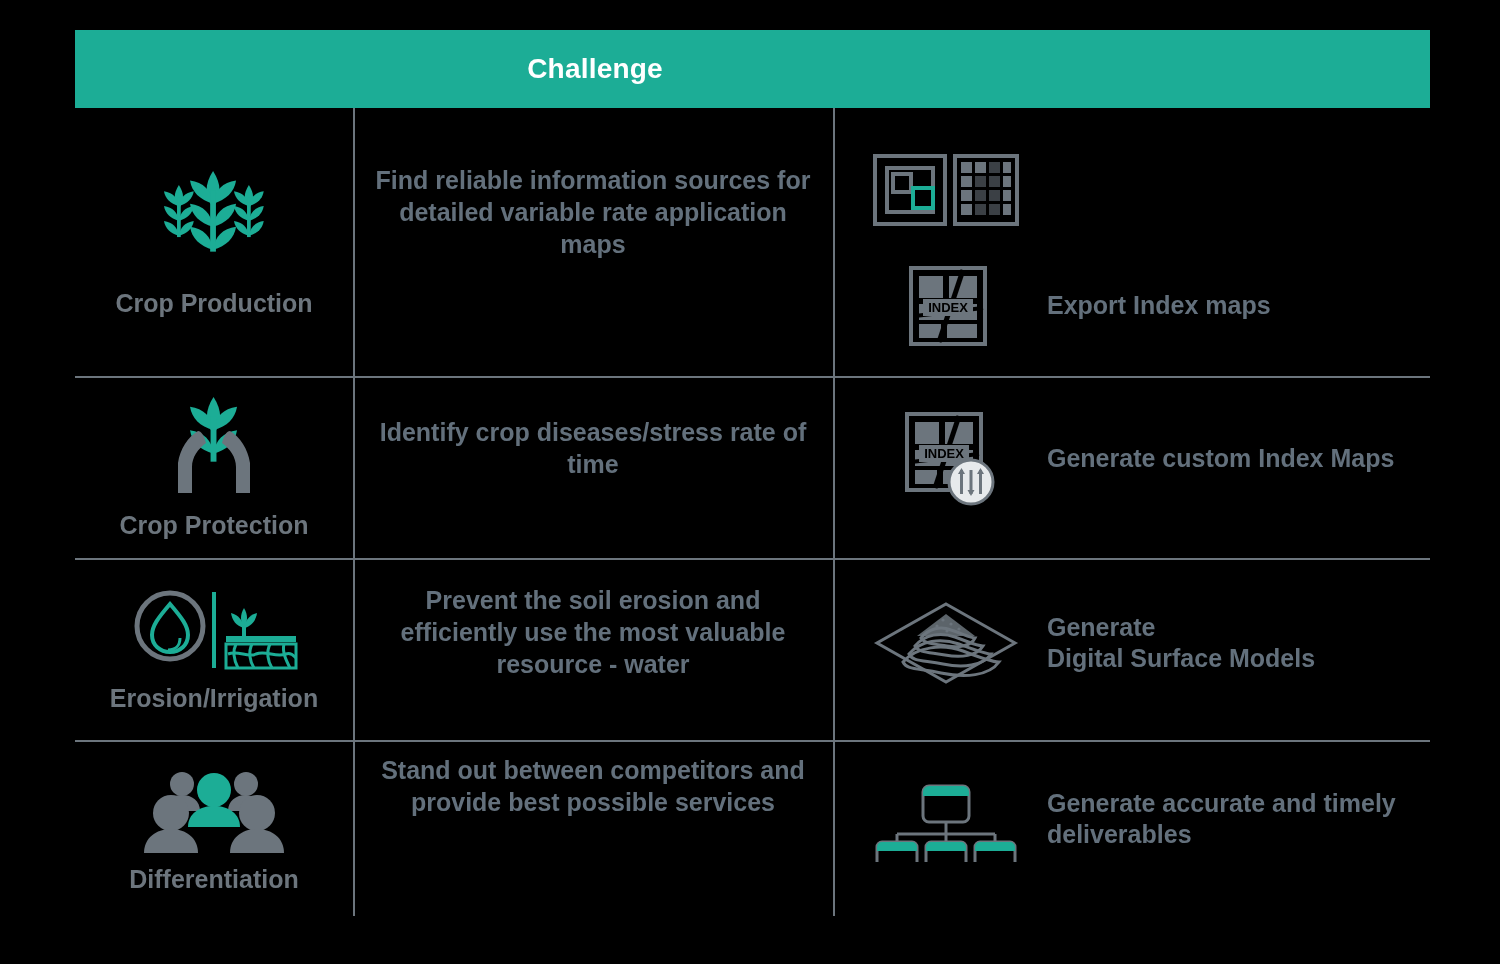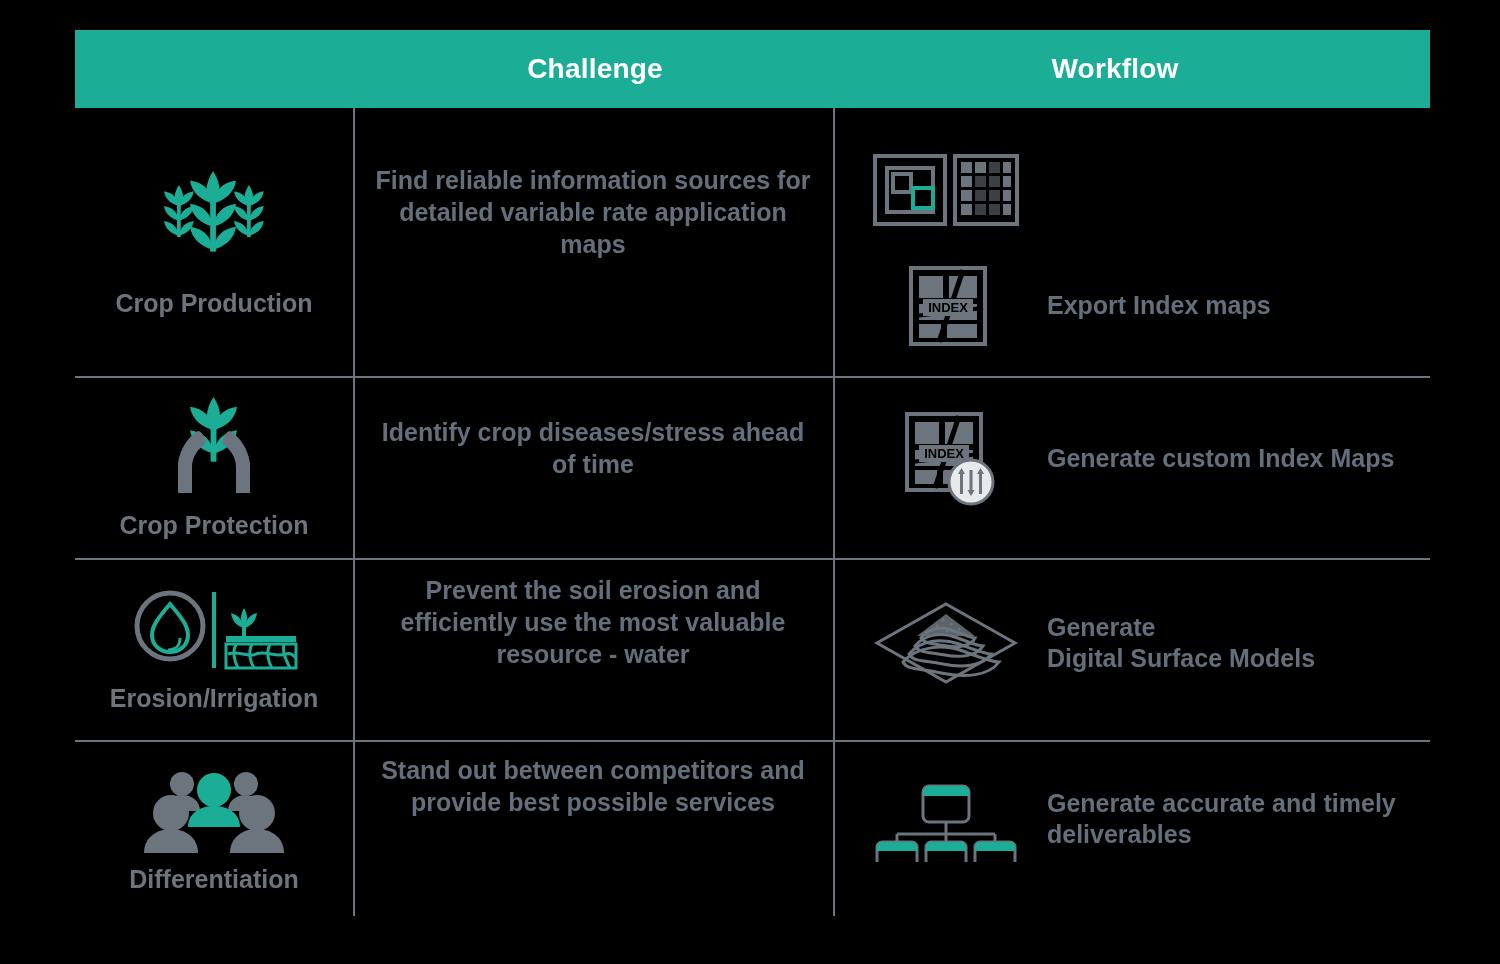"Workflow" div.header-cell { html: <div>Workflow</div> -> none }
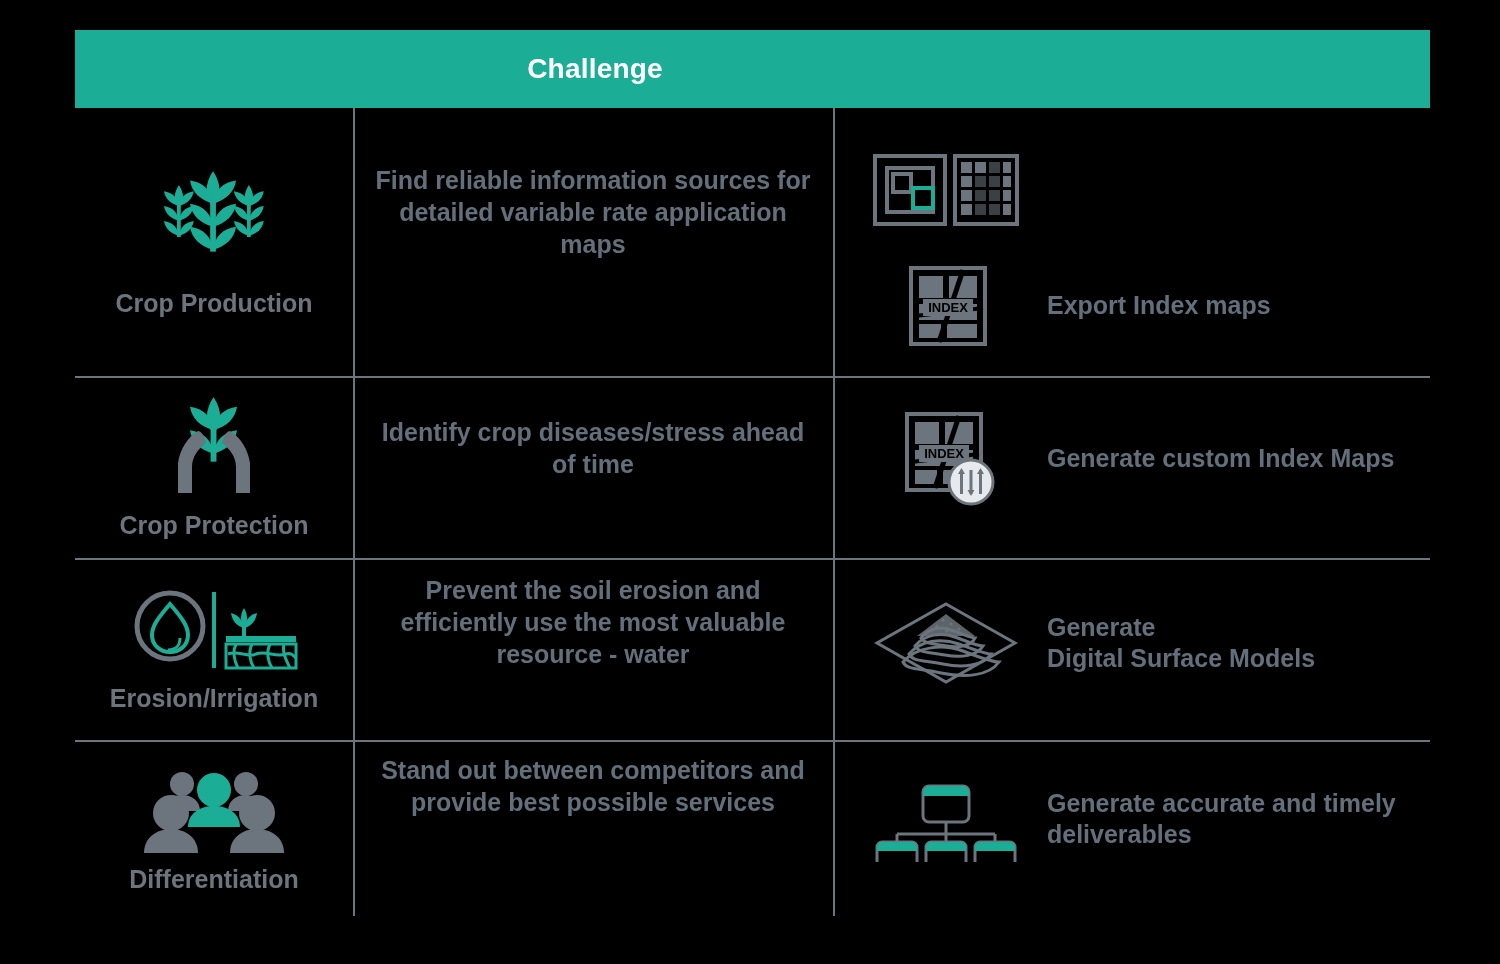"Identify crop diseases/stress ahead of" div.challenge-text { text: ahead -> rate }
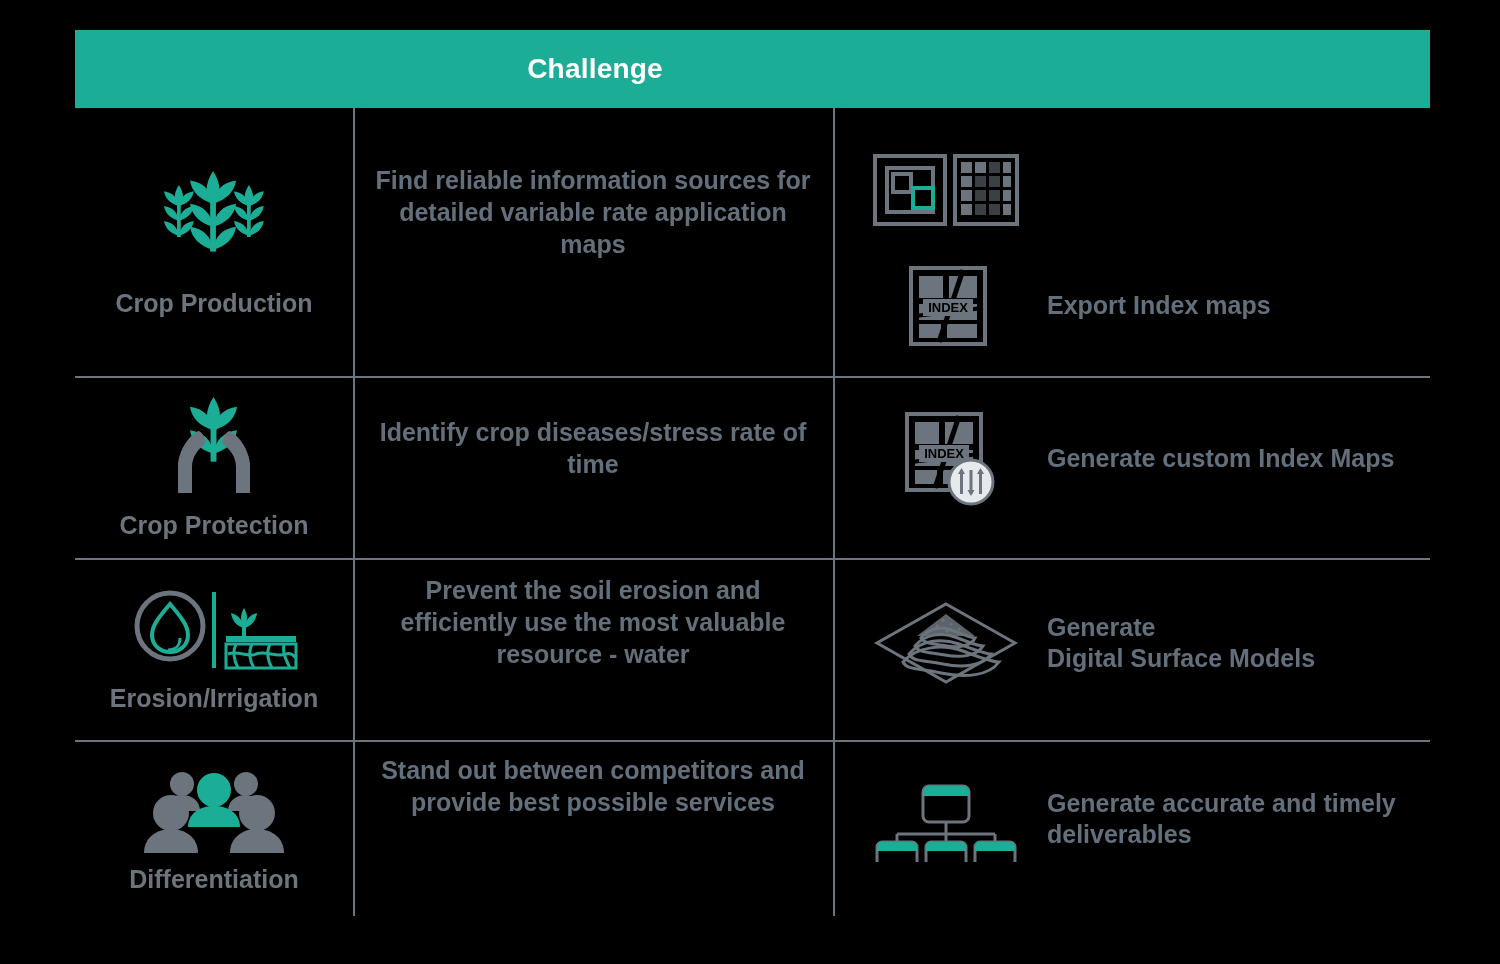"Prevent the soil erosion and" .r3 .challenge-text { margin-top: 14px -> 24px }
